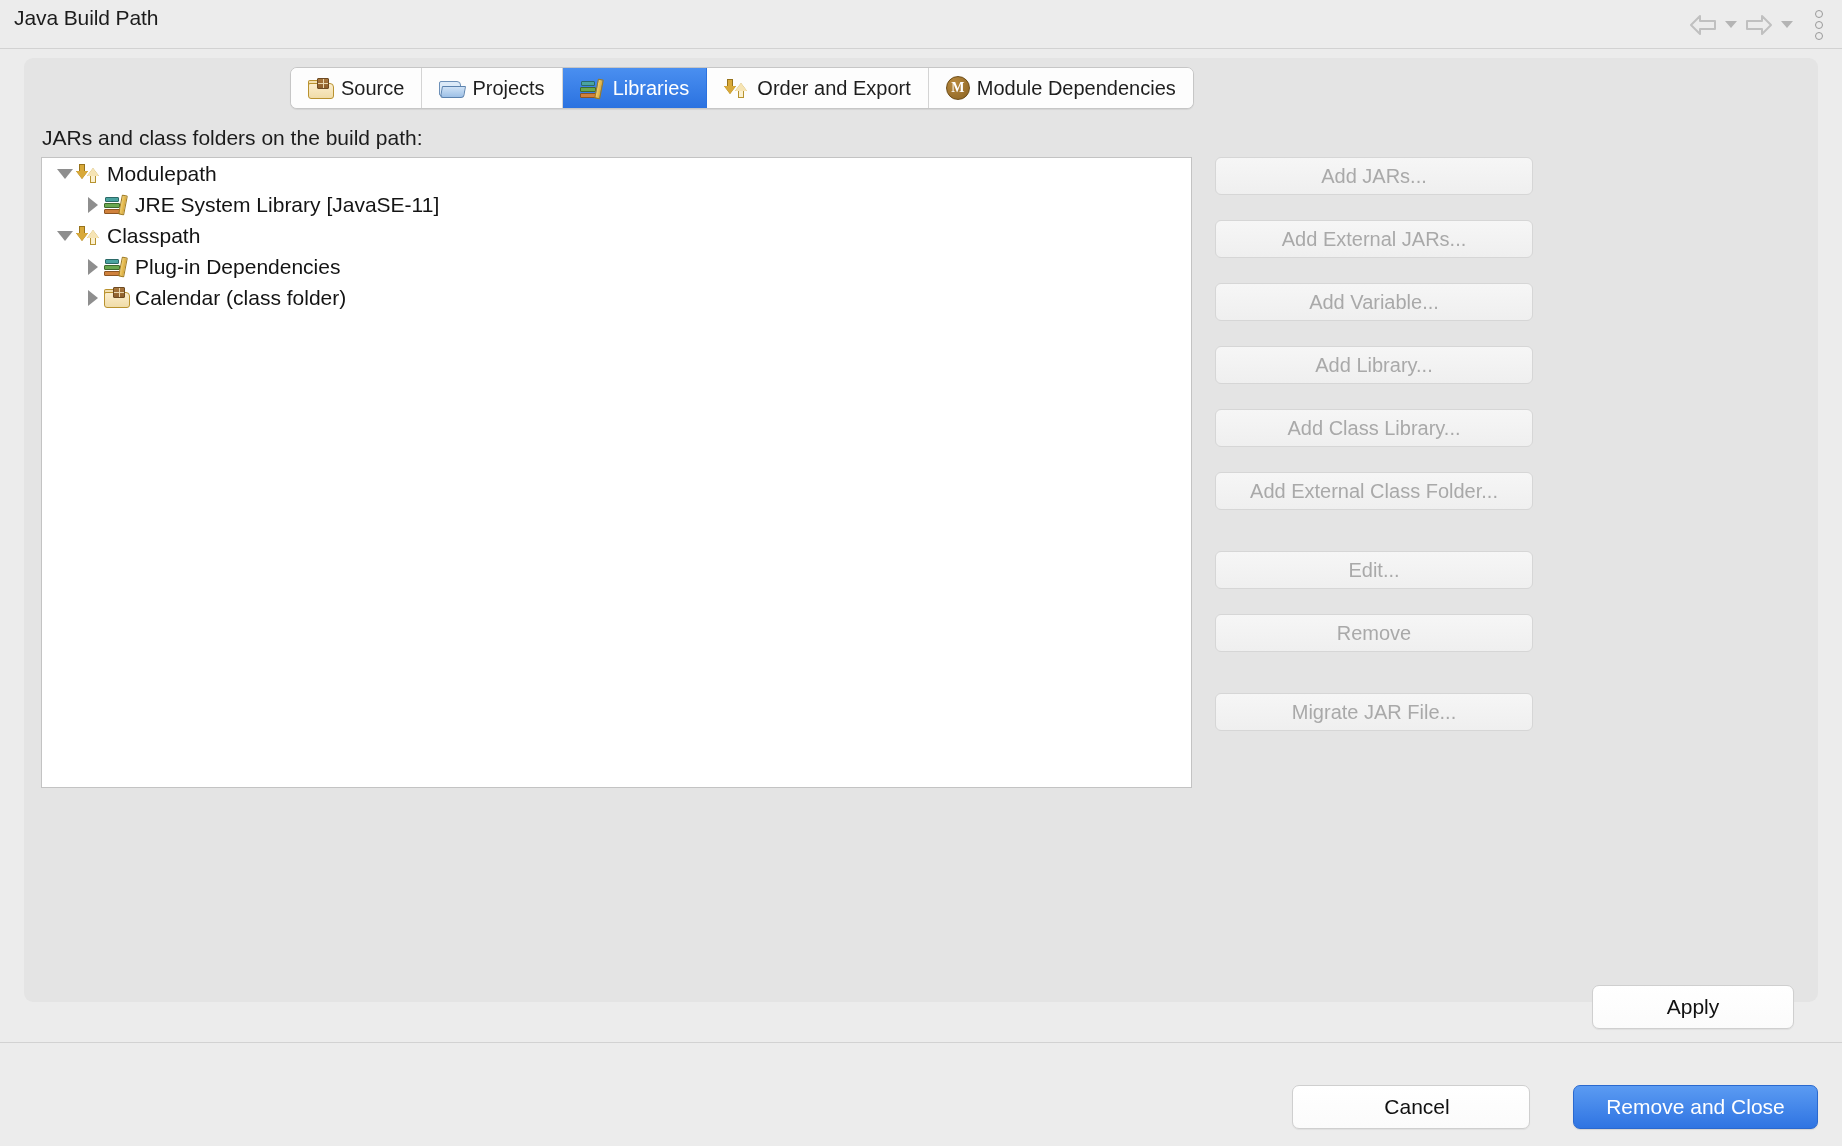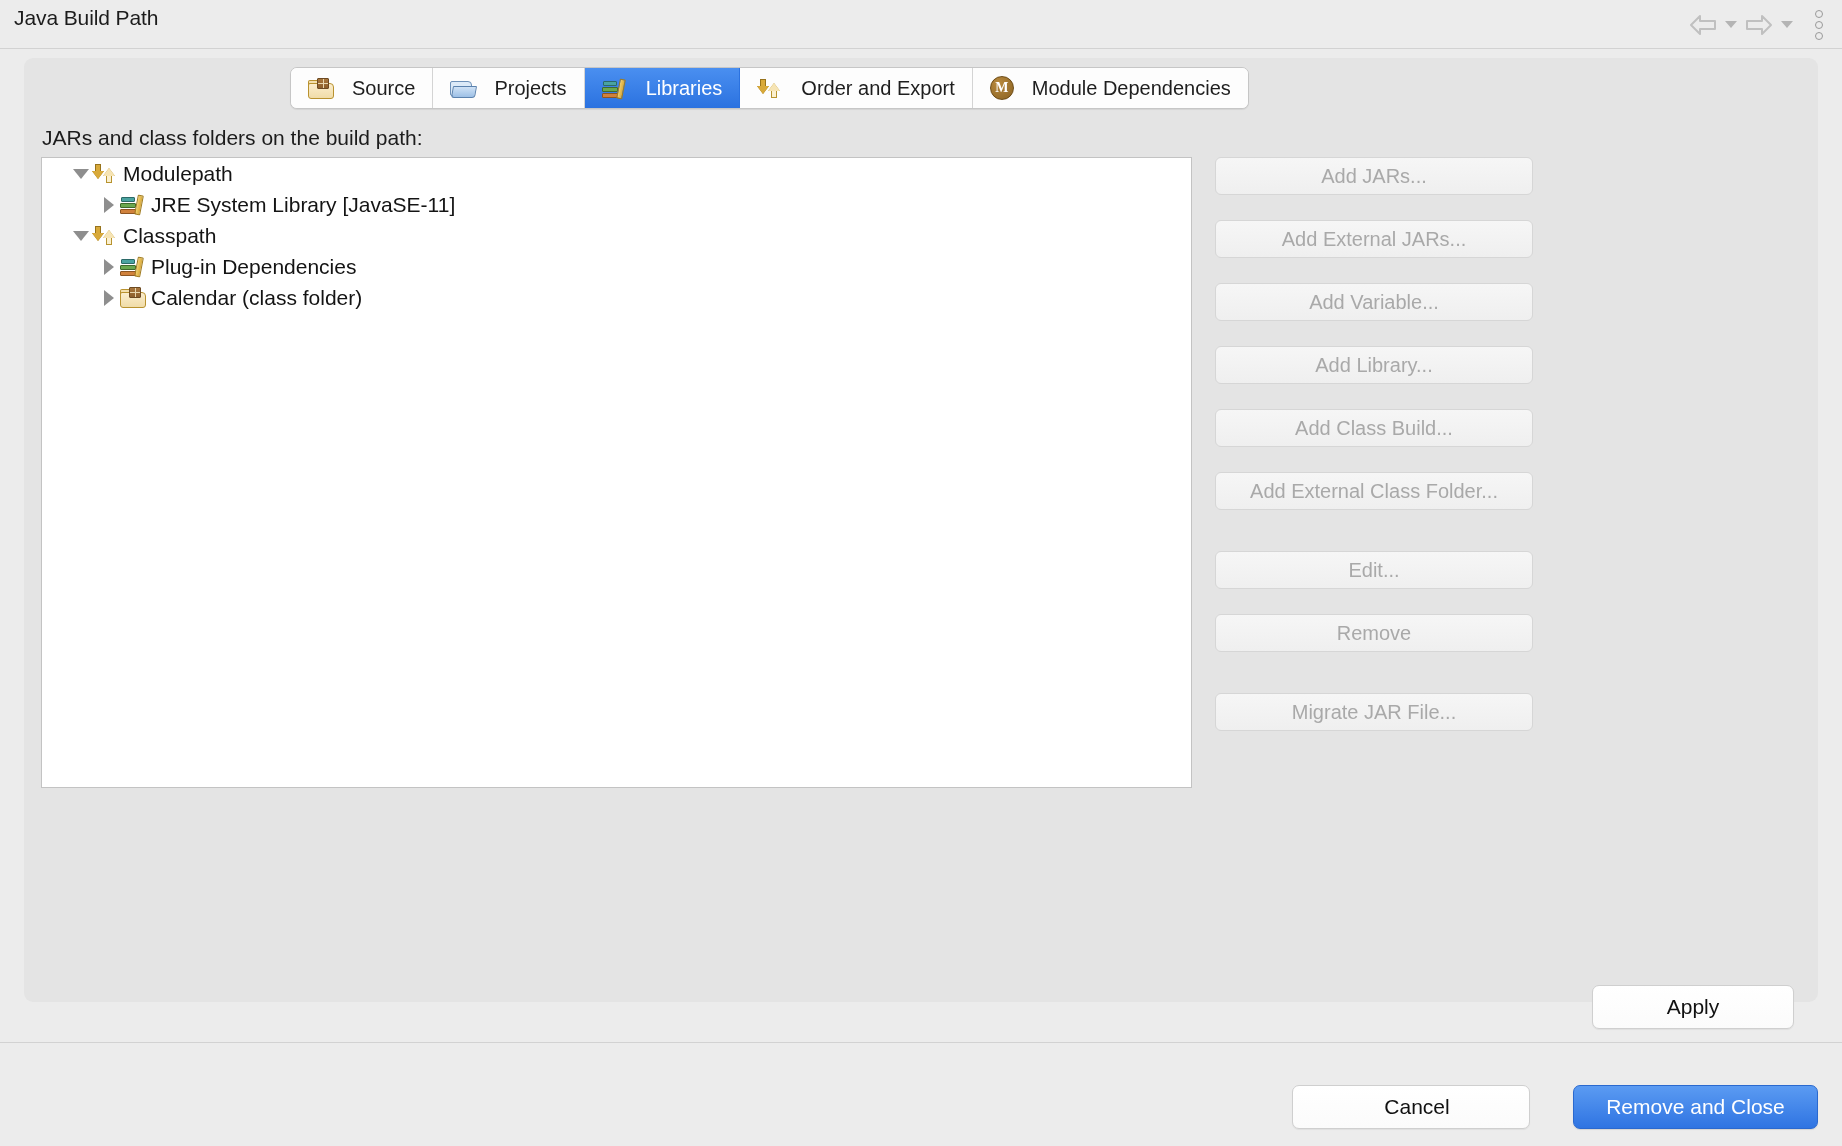"Source" .tab { gap: 18px -> 7px }
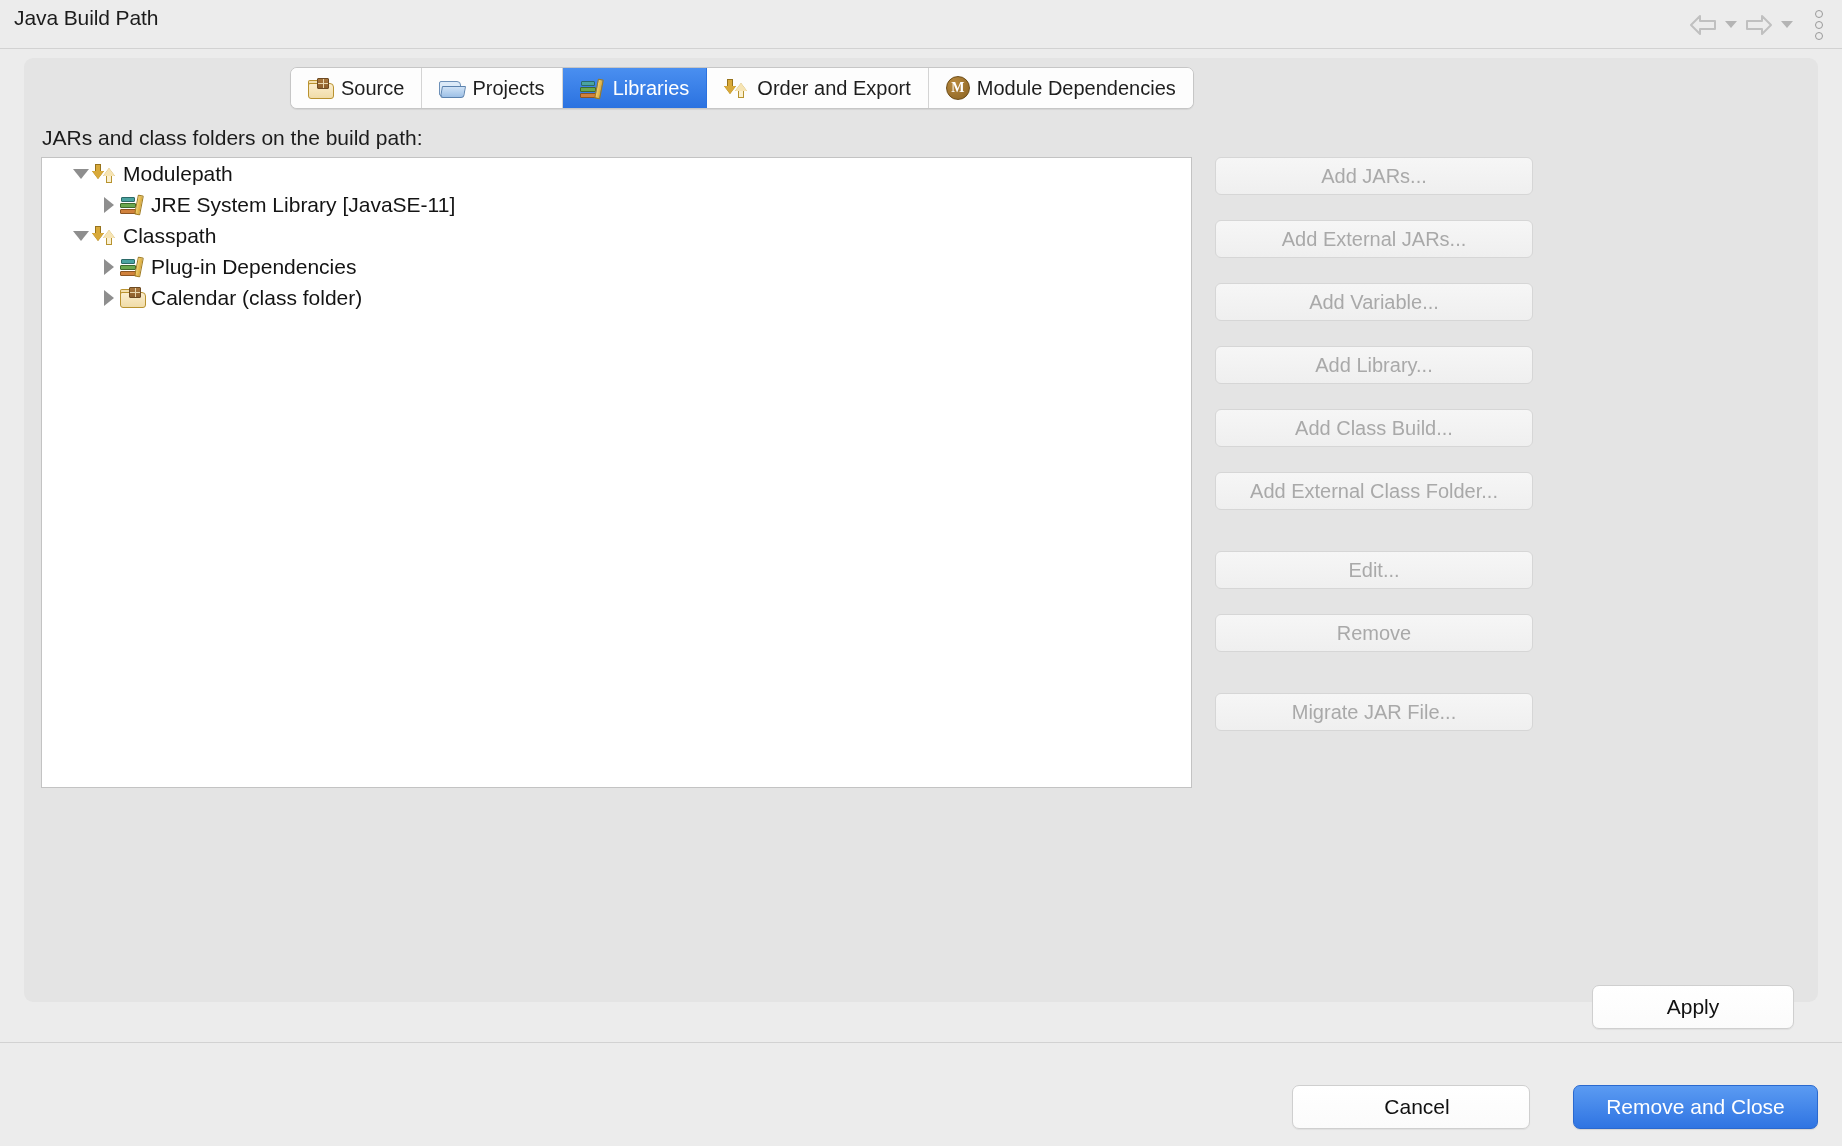"Modulepath" .tree-panel { padding-left: 16px -> none }
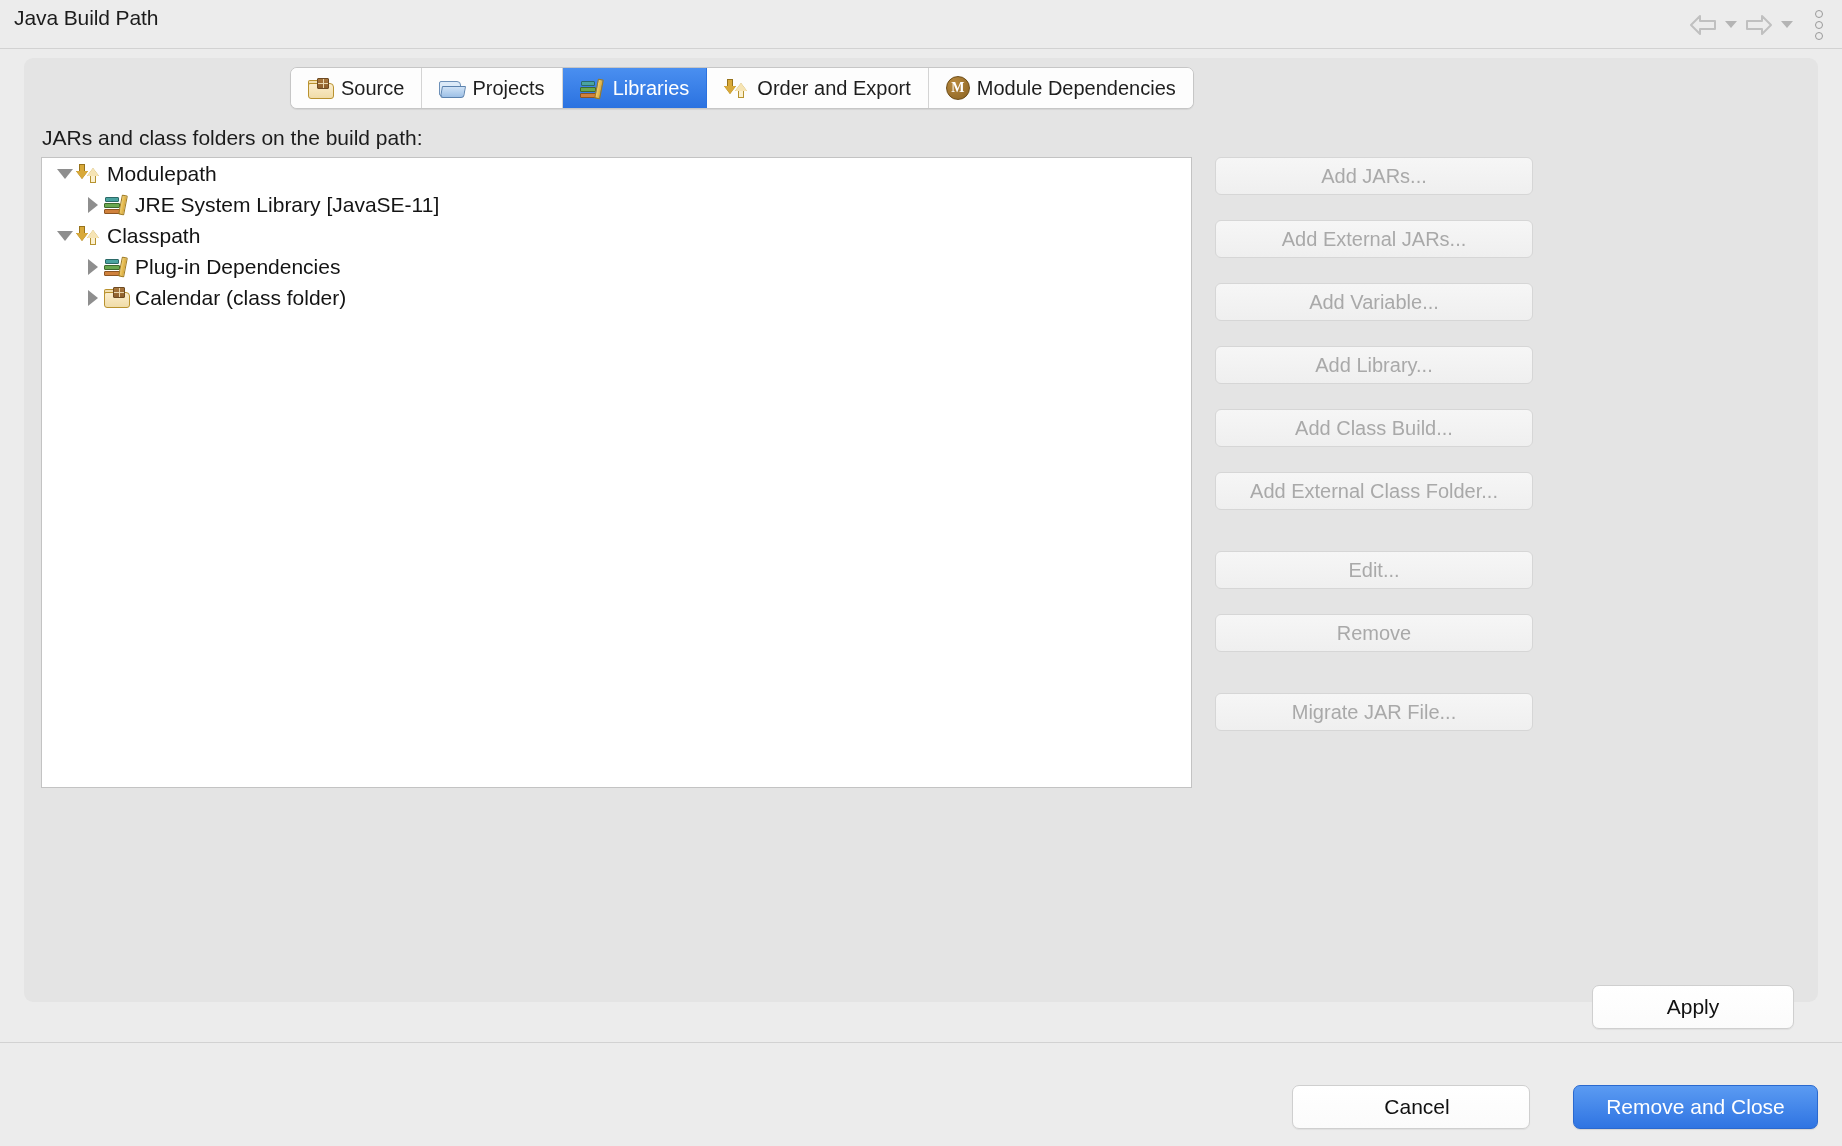"Add Class Build..." div.sbtn { text: Build -> Library }
